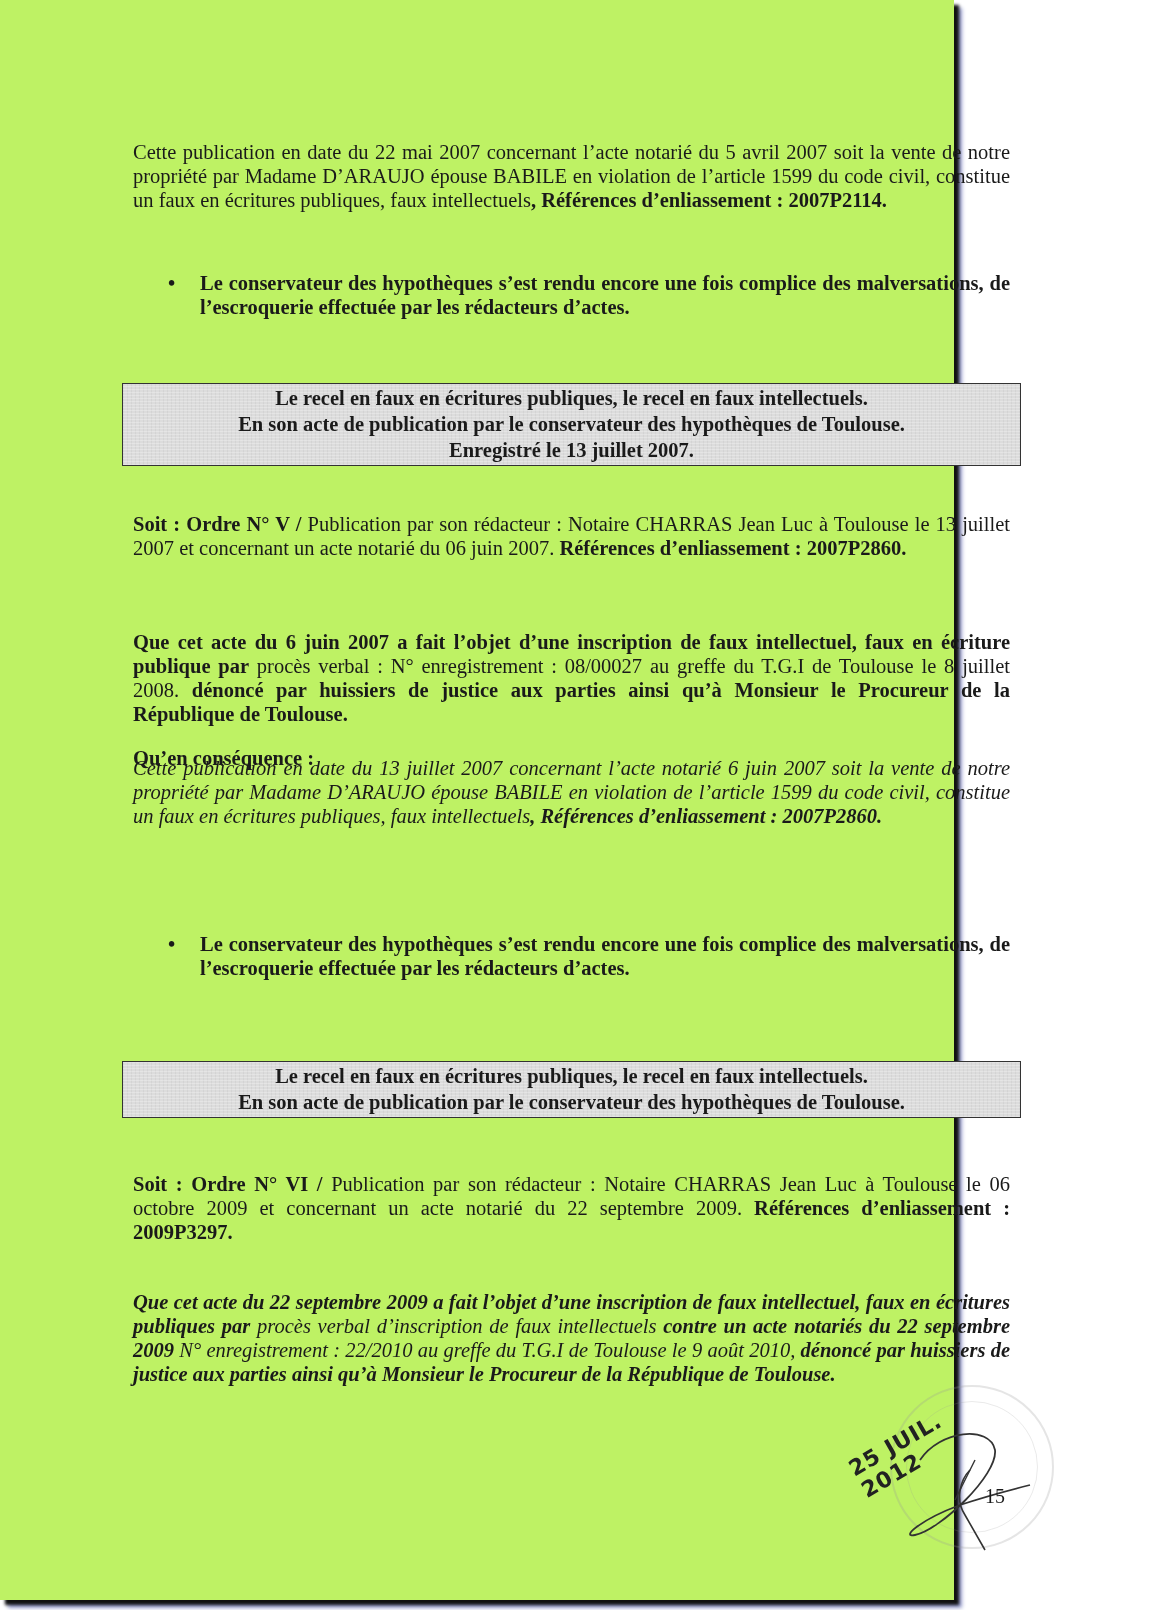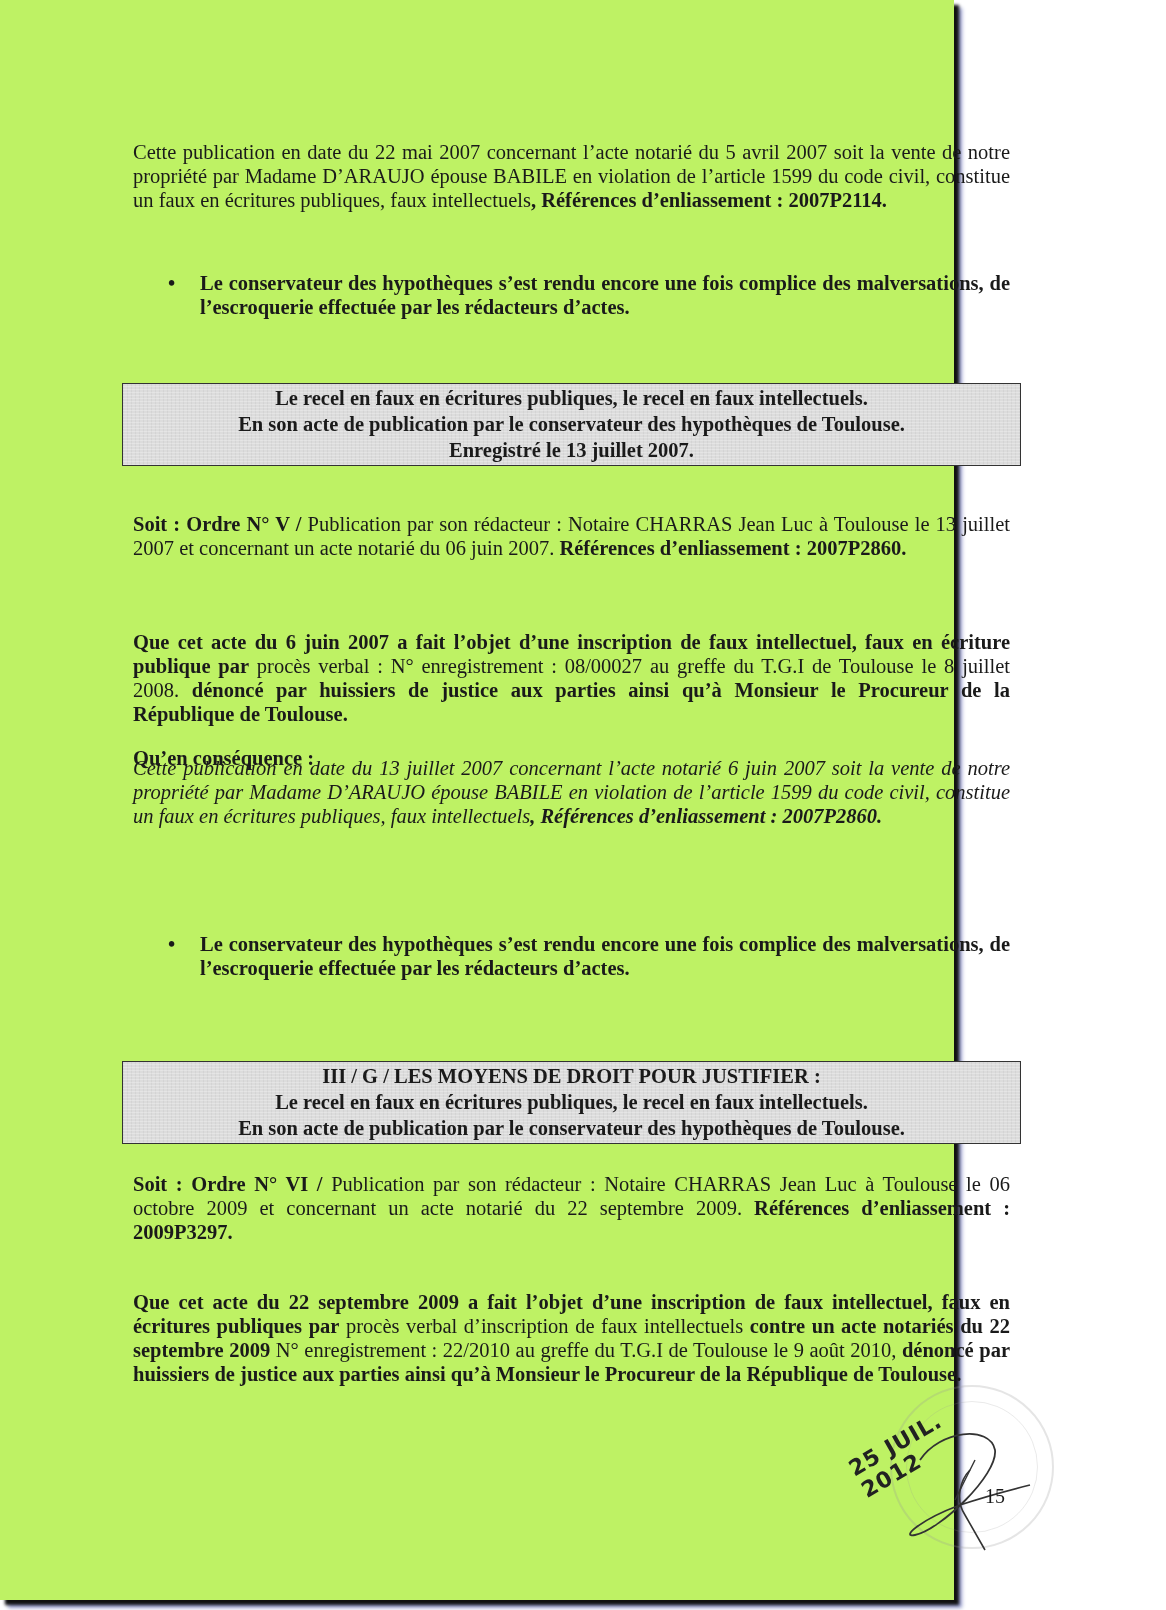"III / G / LES" div { html: <div>III / G / LES MOYENS DE DROIT POUR JUSTIFIER :</div> -> none }
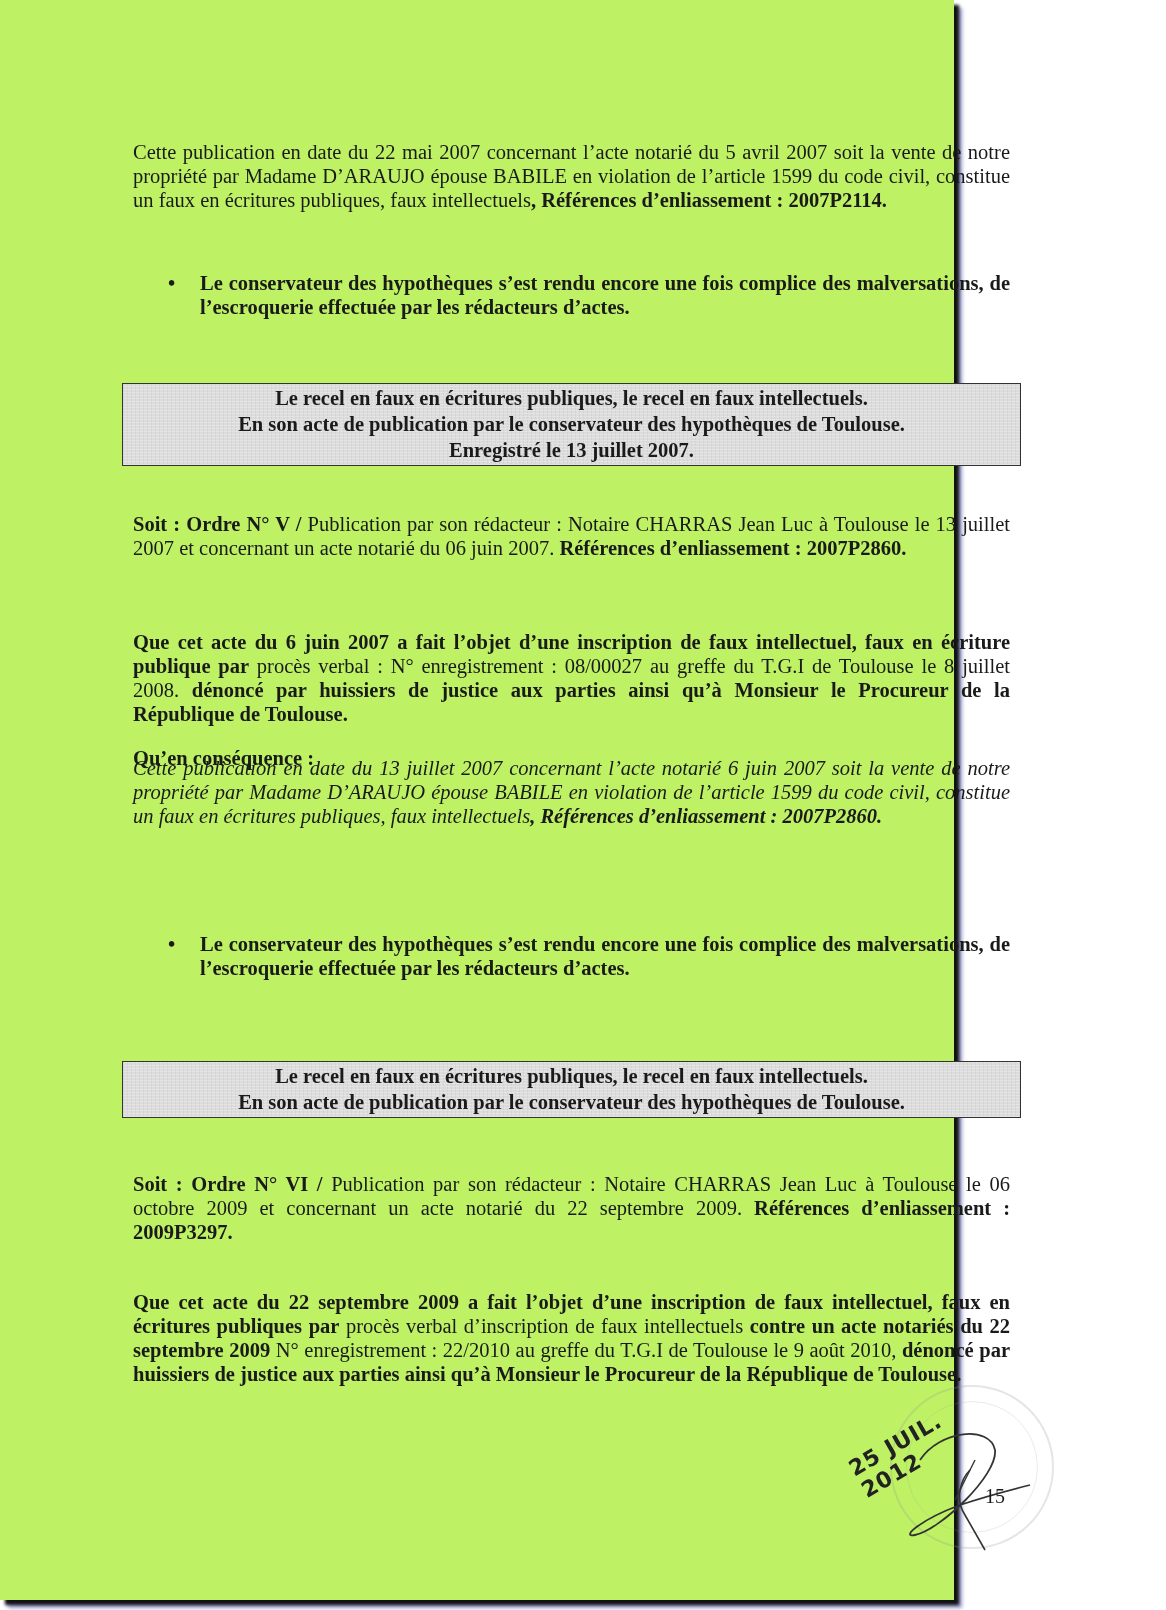"Que cet acte du 22" div.para { font-style: none -> italic }
